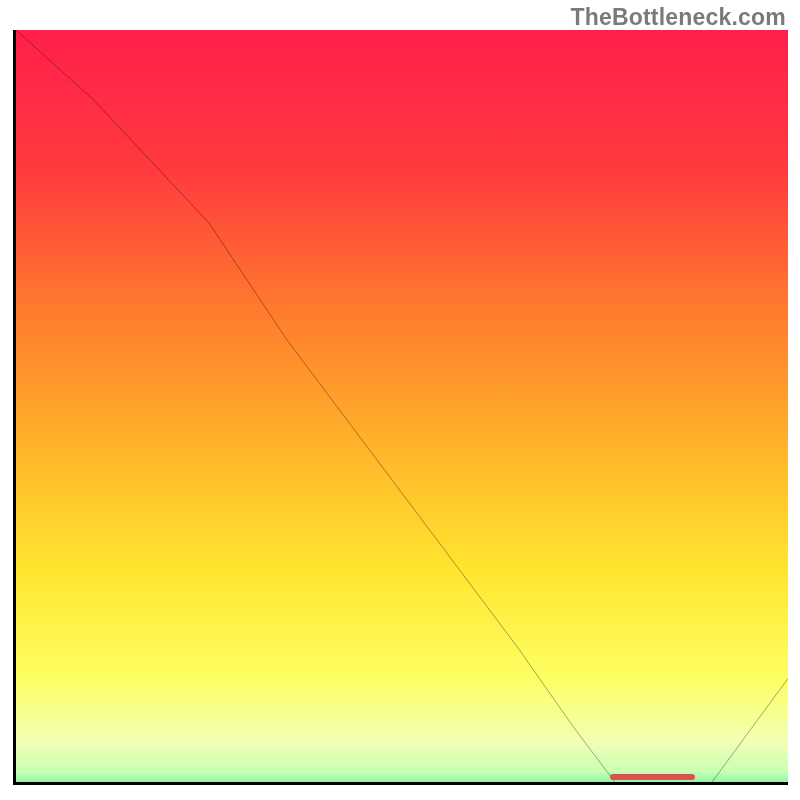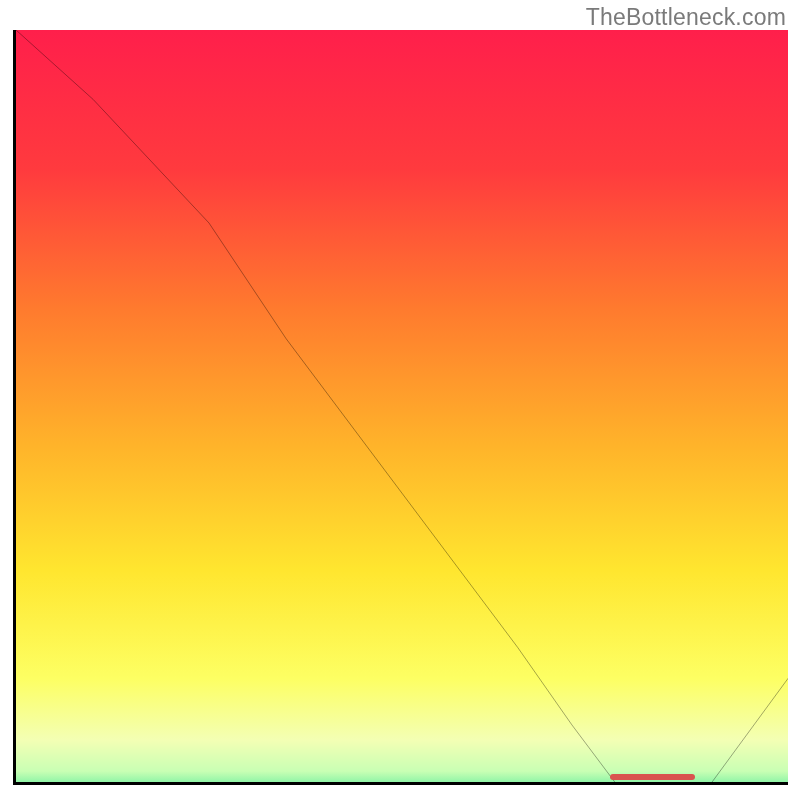"TheBottleneck.com" .watermark { font-weight: 400 -> 700 }
